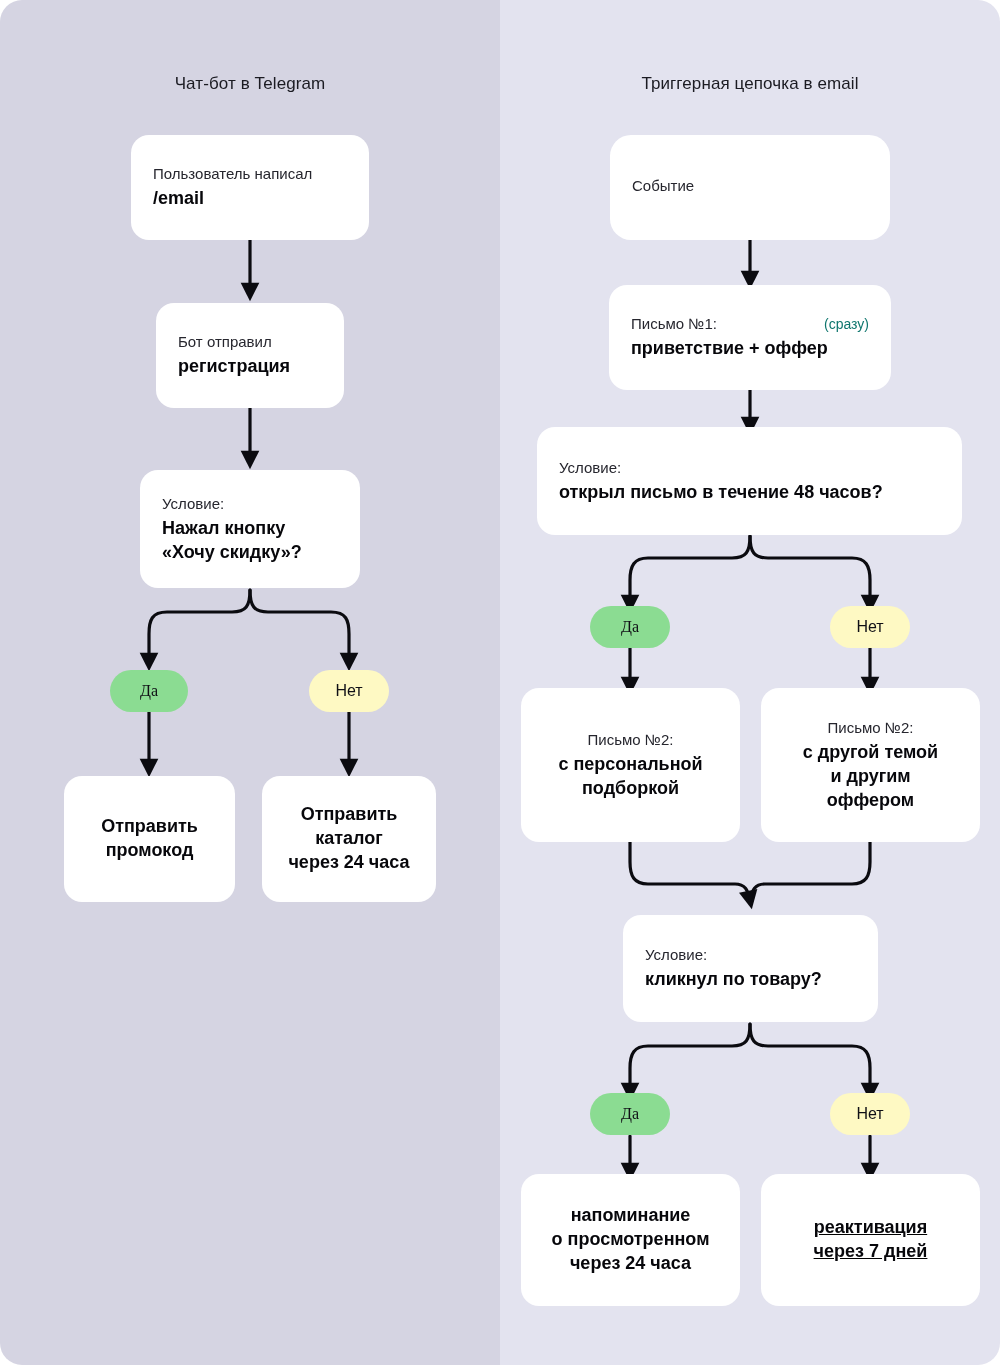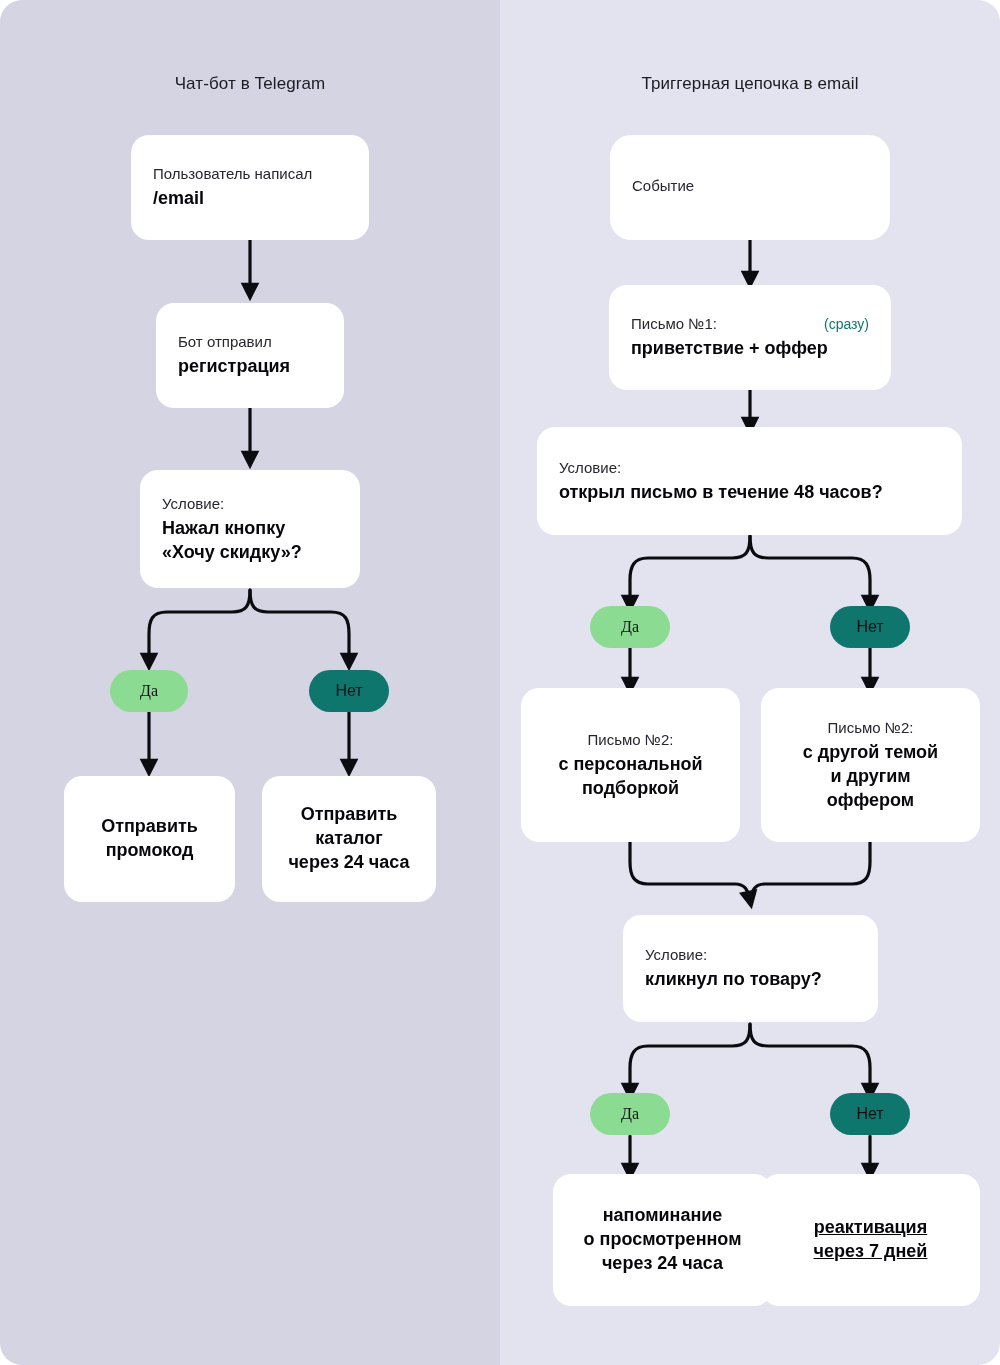"Нет" .pill.no { background: #0f766e -> #fef9c3 }
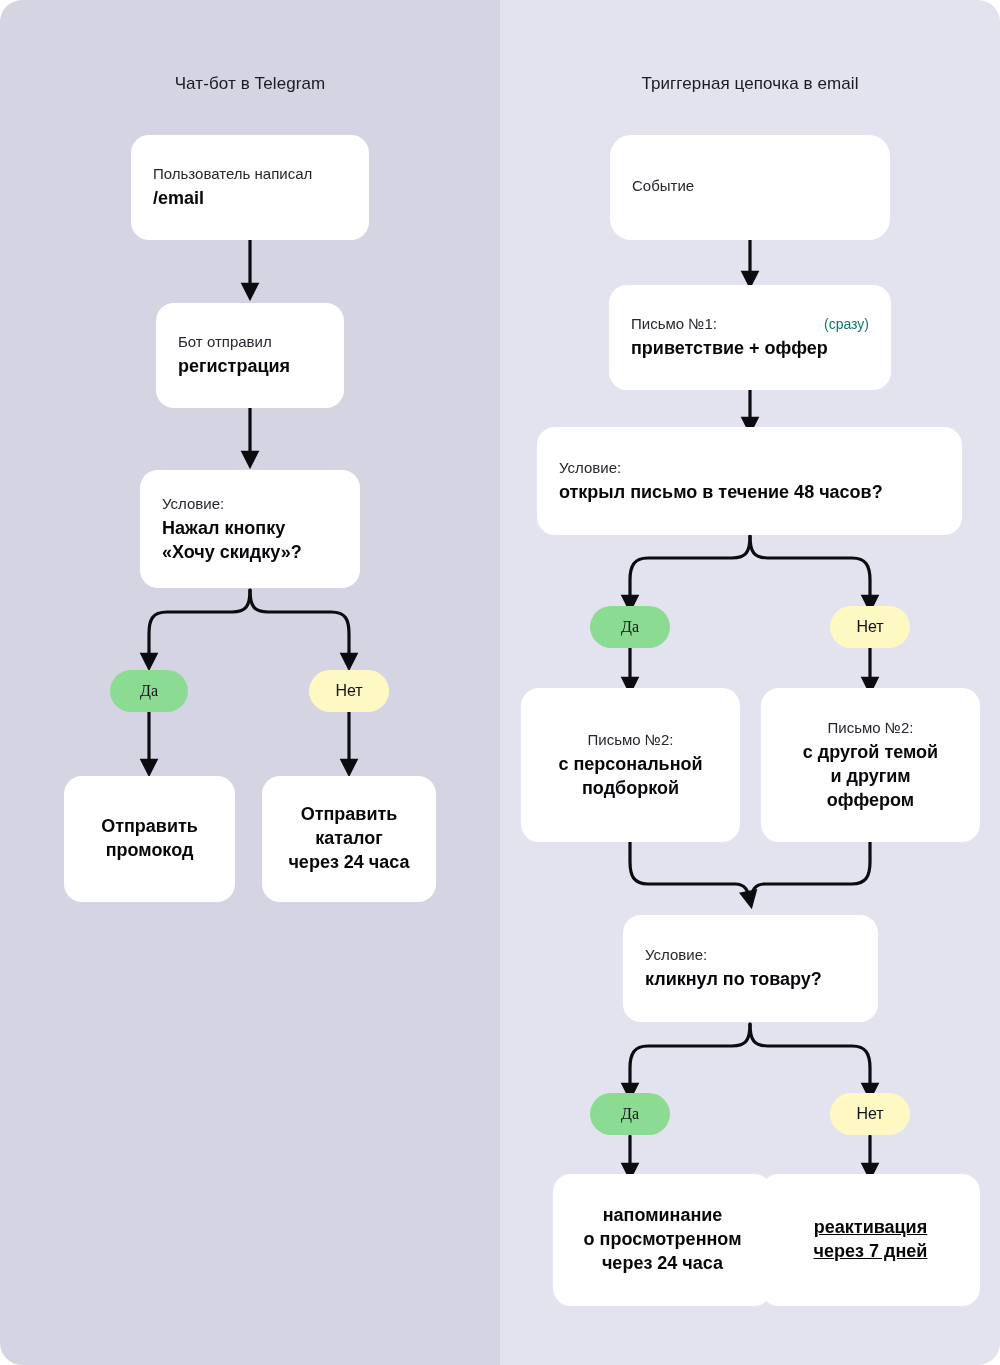"напоминание" div.card { margin-left: 32px -> none }
